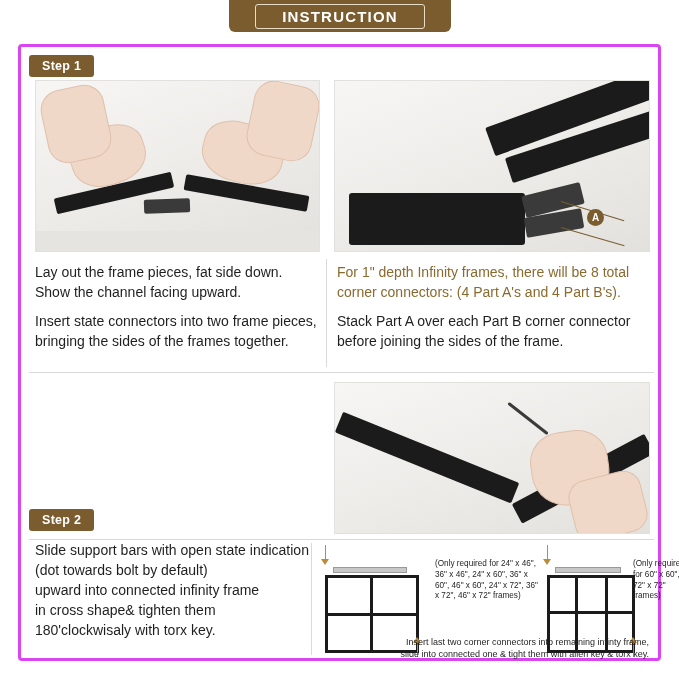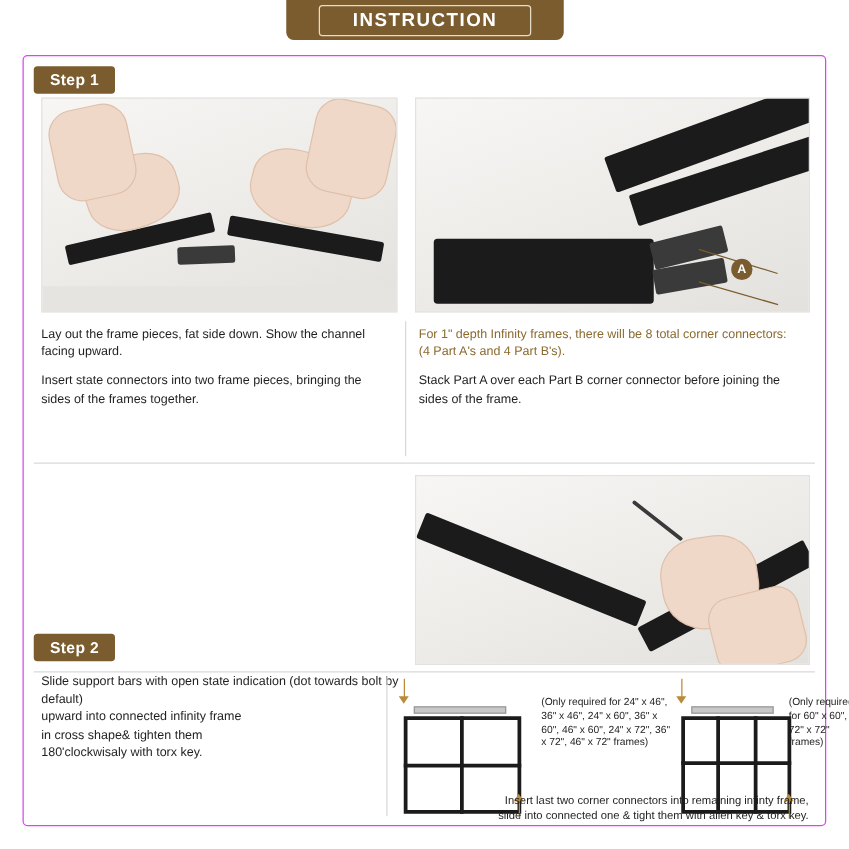"Step 1" .outer { border: 1px solid #d946ef -> 3px solid #d946ef }
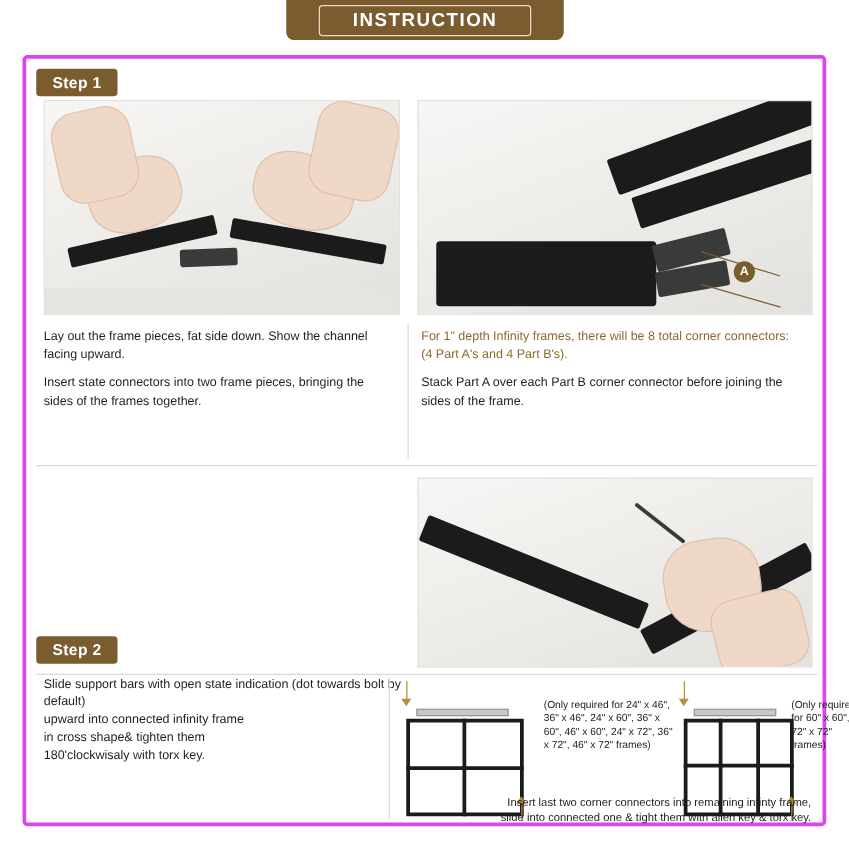"Lay out the frame pieces," .txt { font-size: 10px -> 14px }
